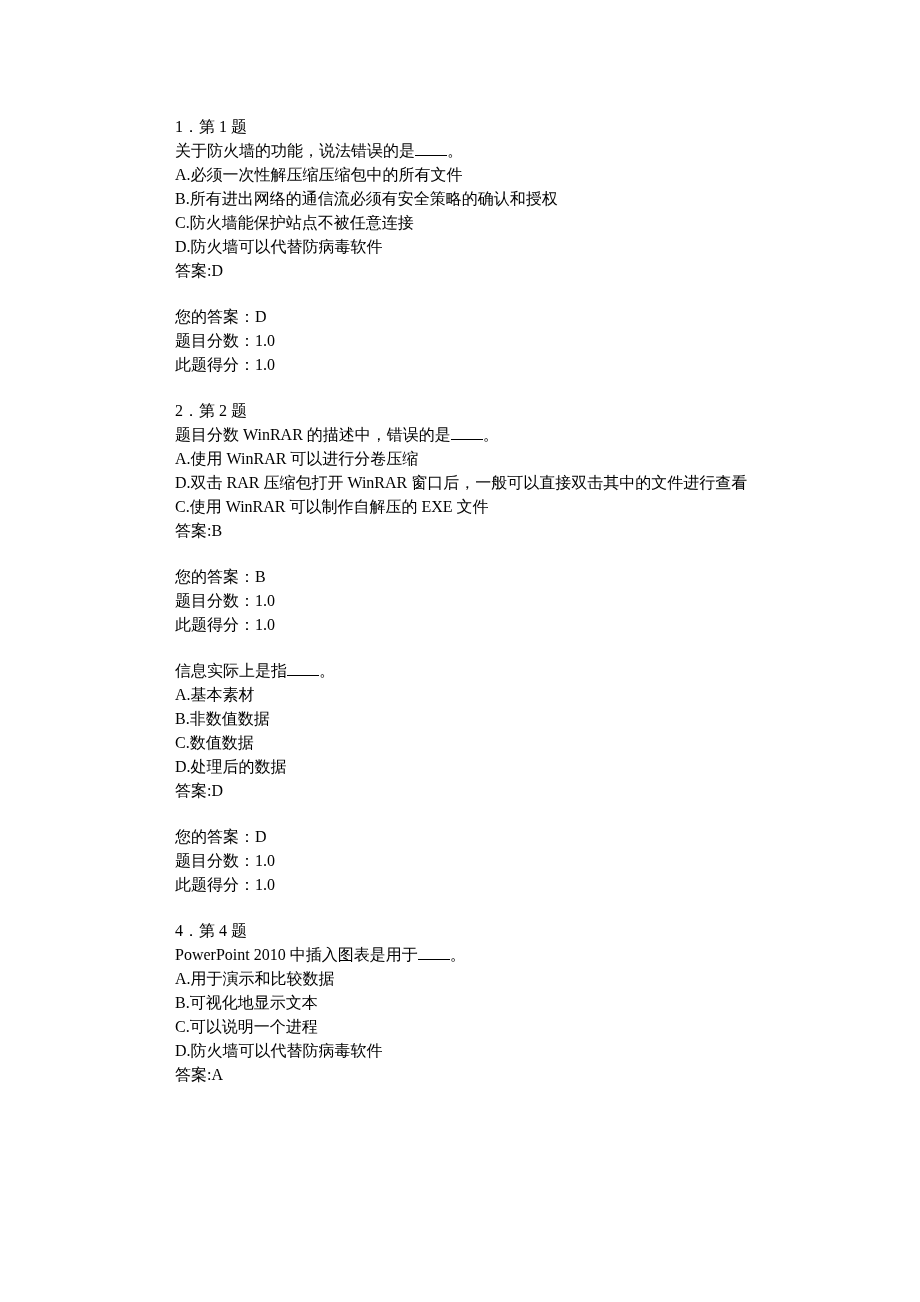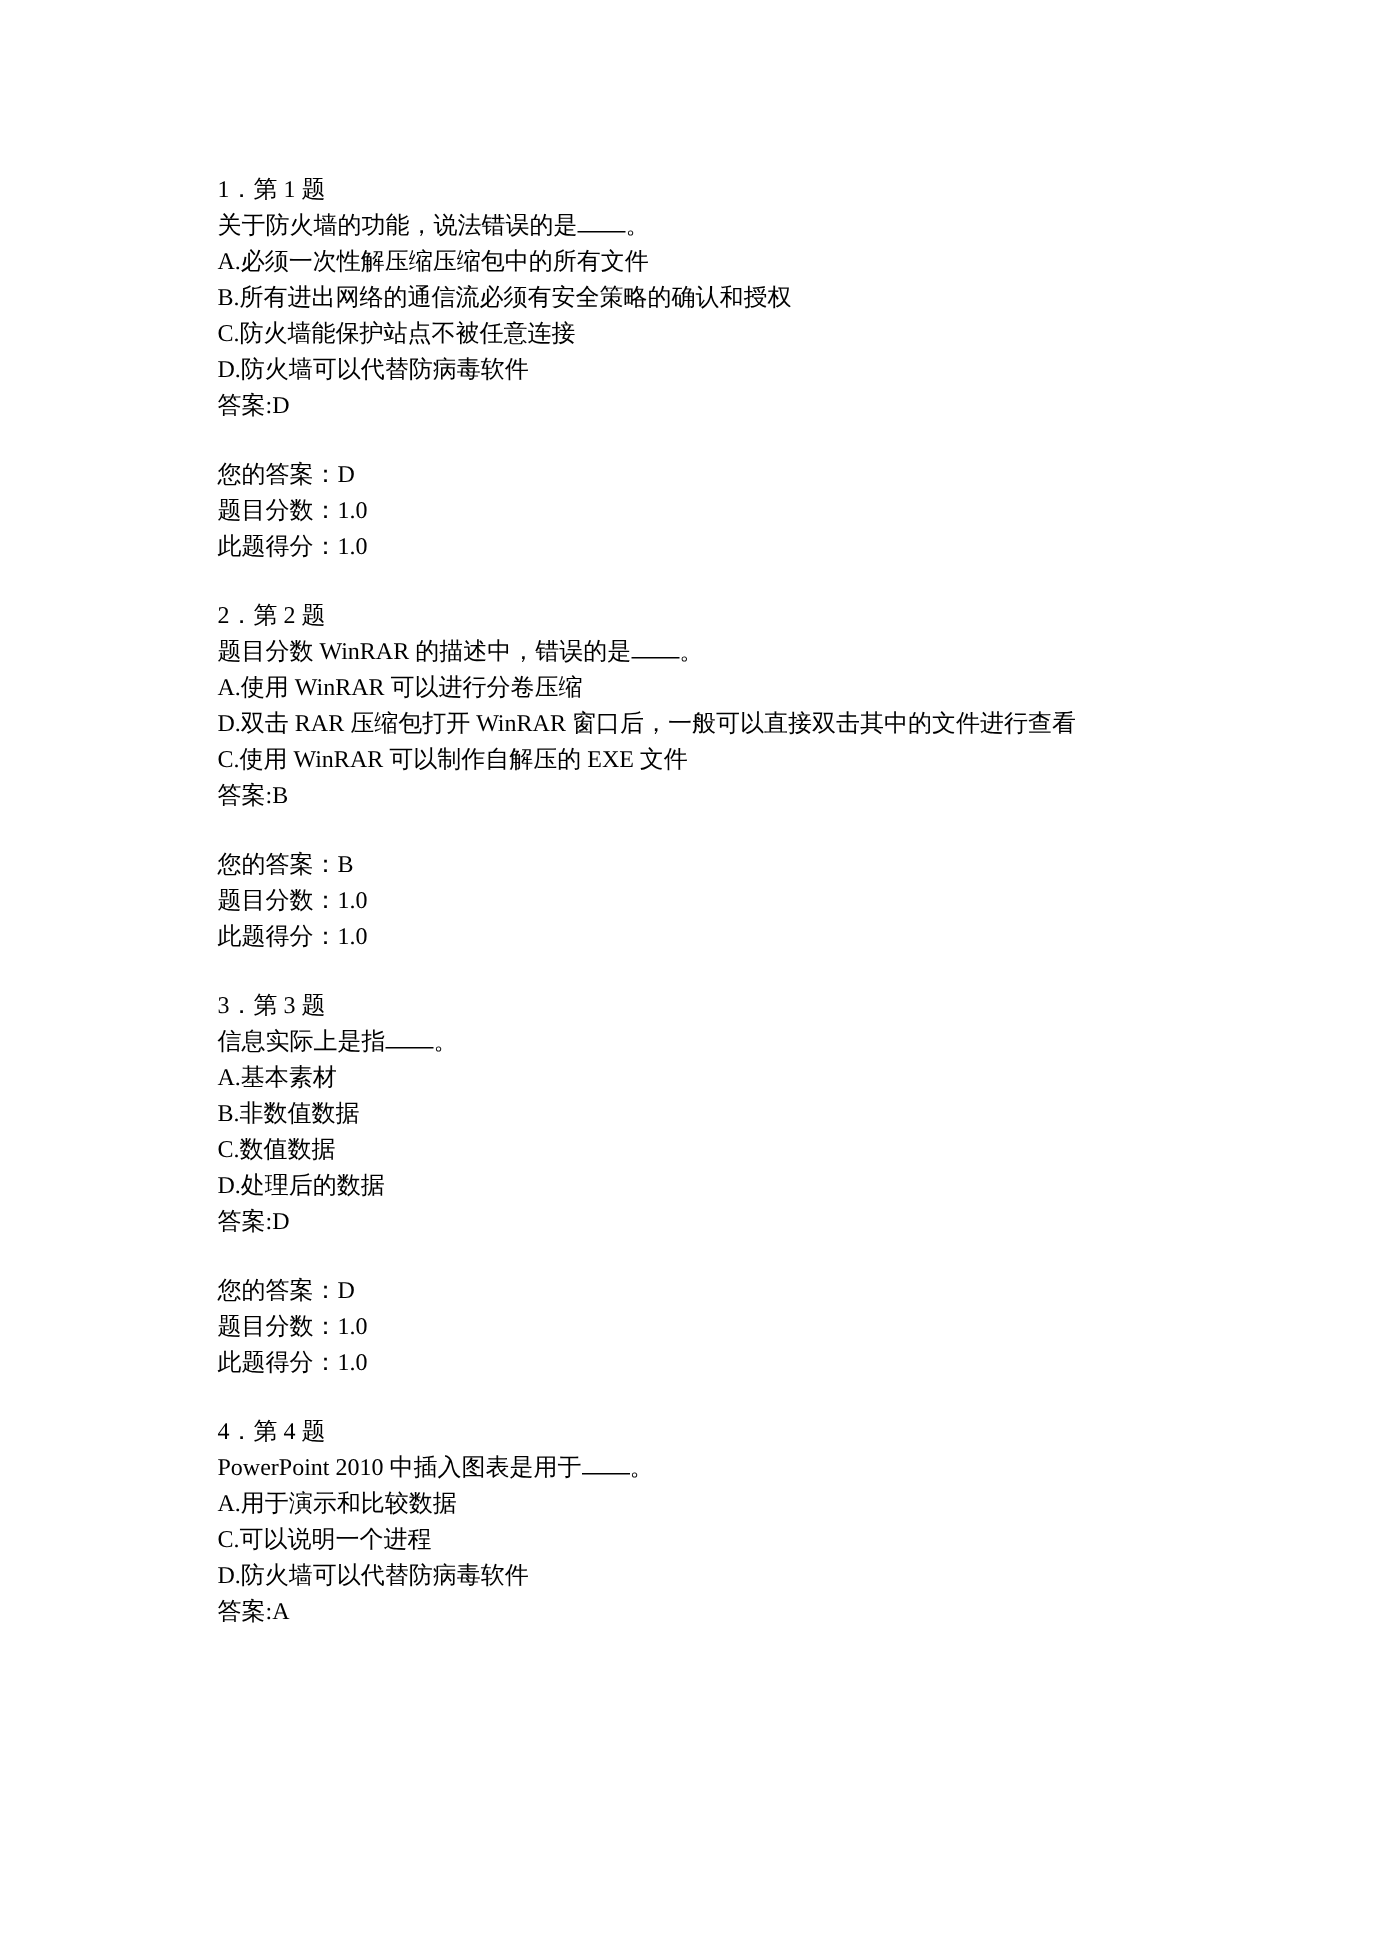"1．第 1 题" .question-block { margin-left: none -> 30px }
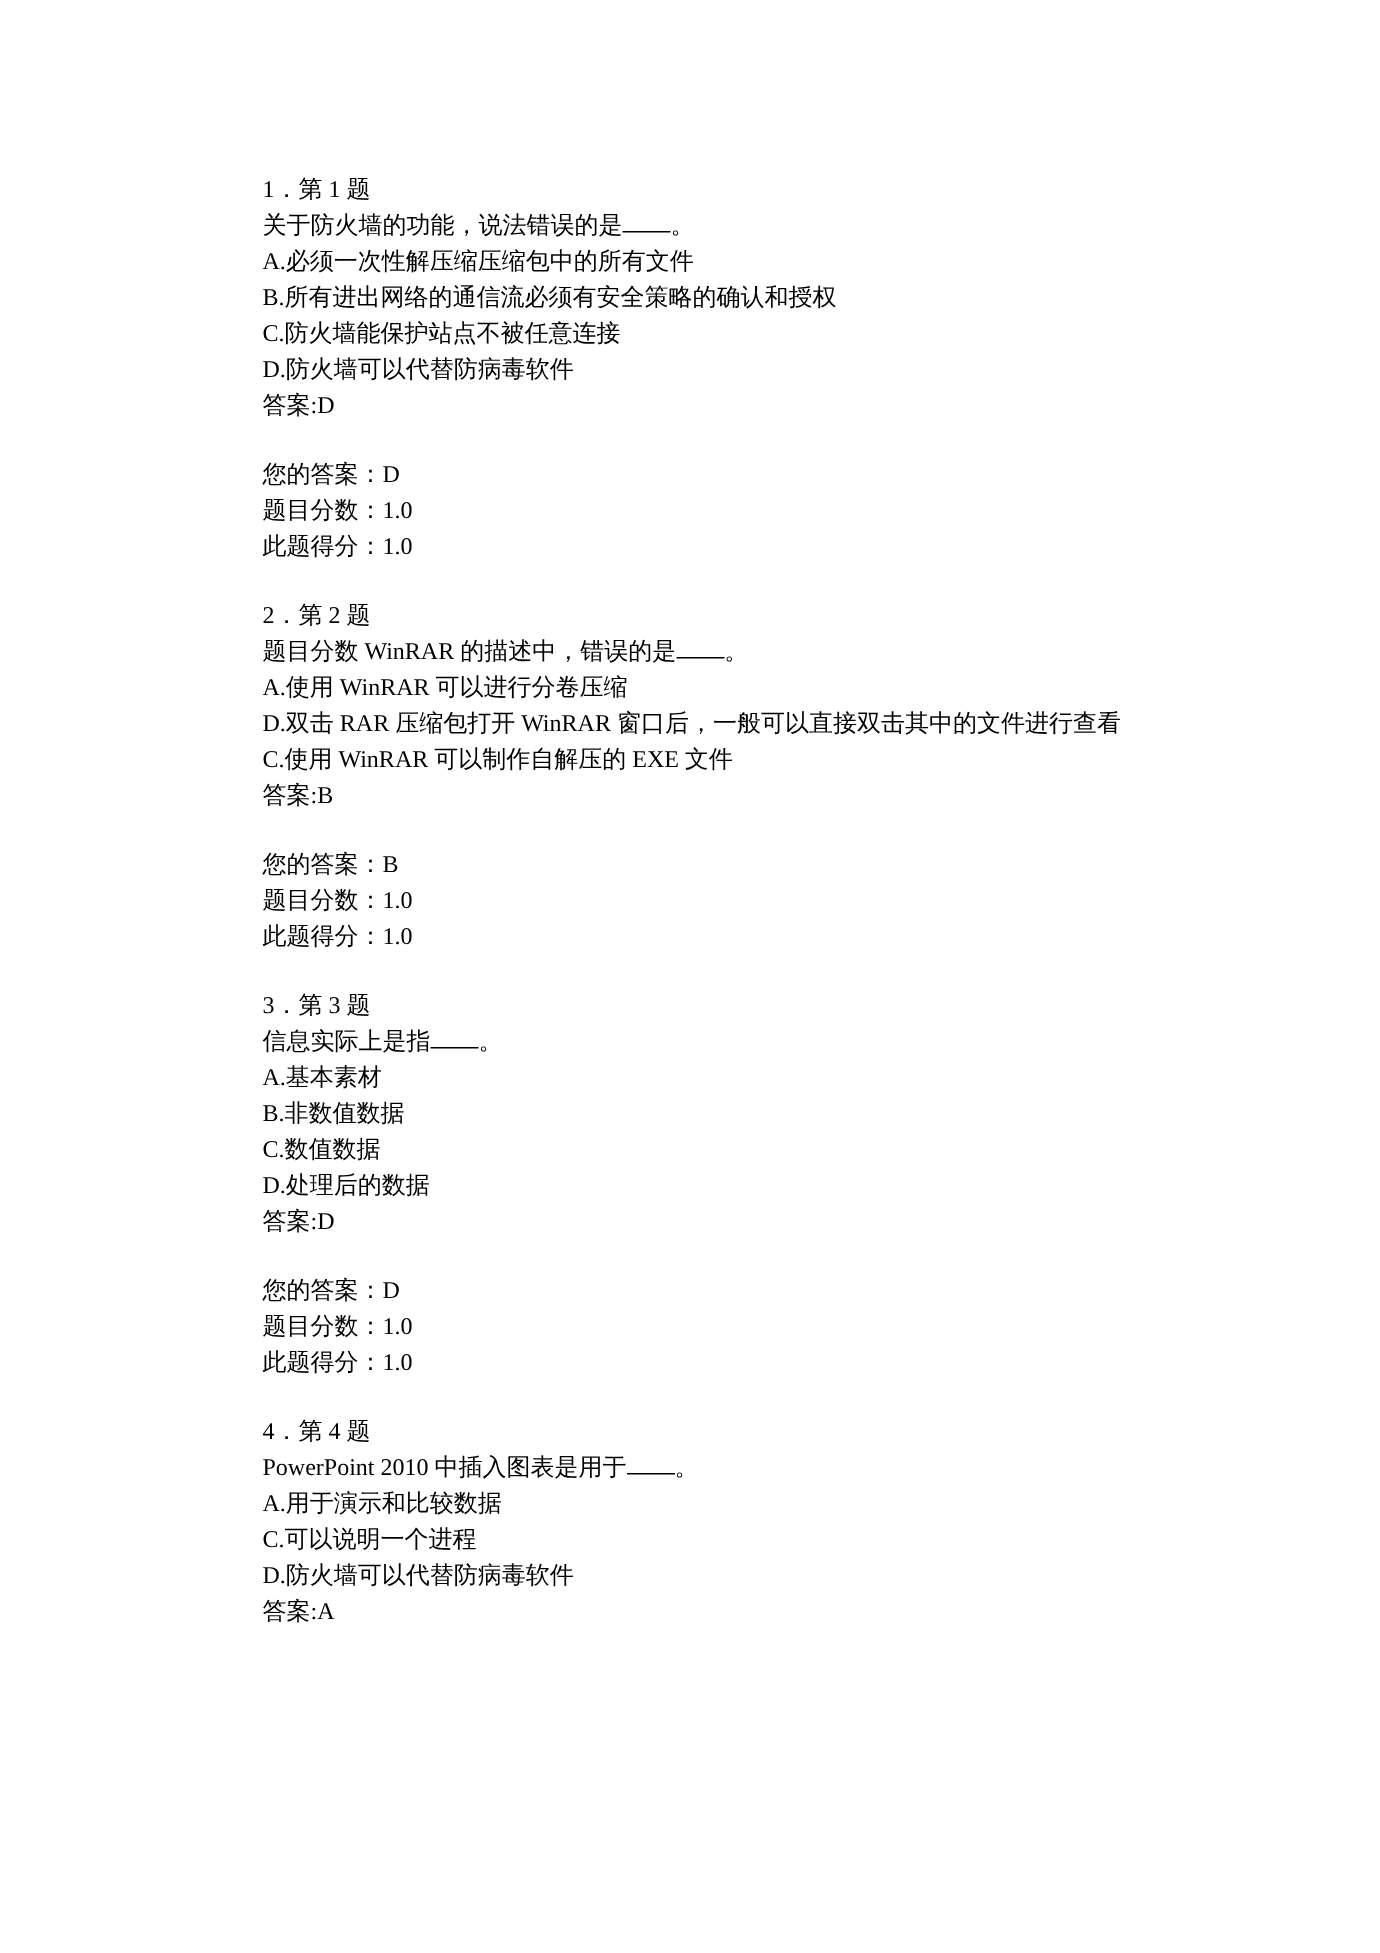"3．第 3 题" span.line { html: <span>3．第 3 题</span> -> none }
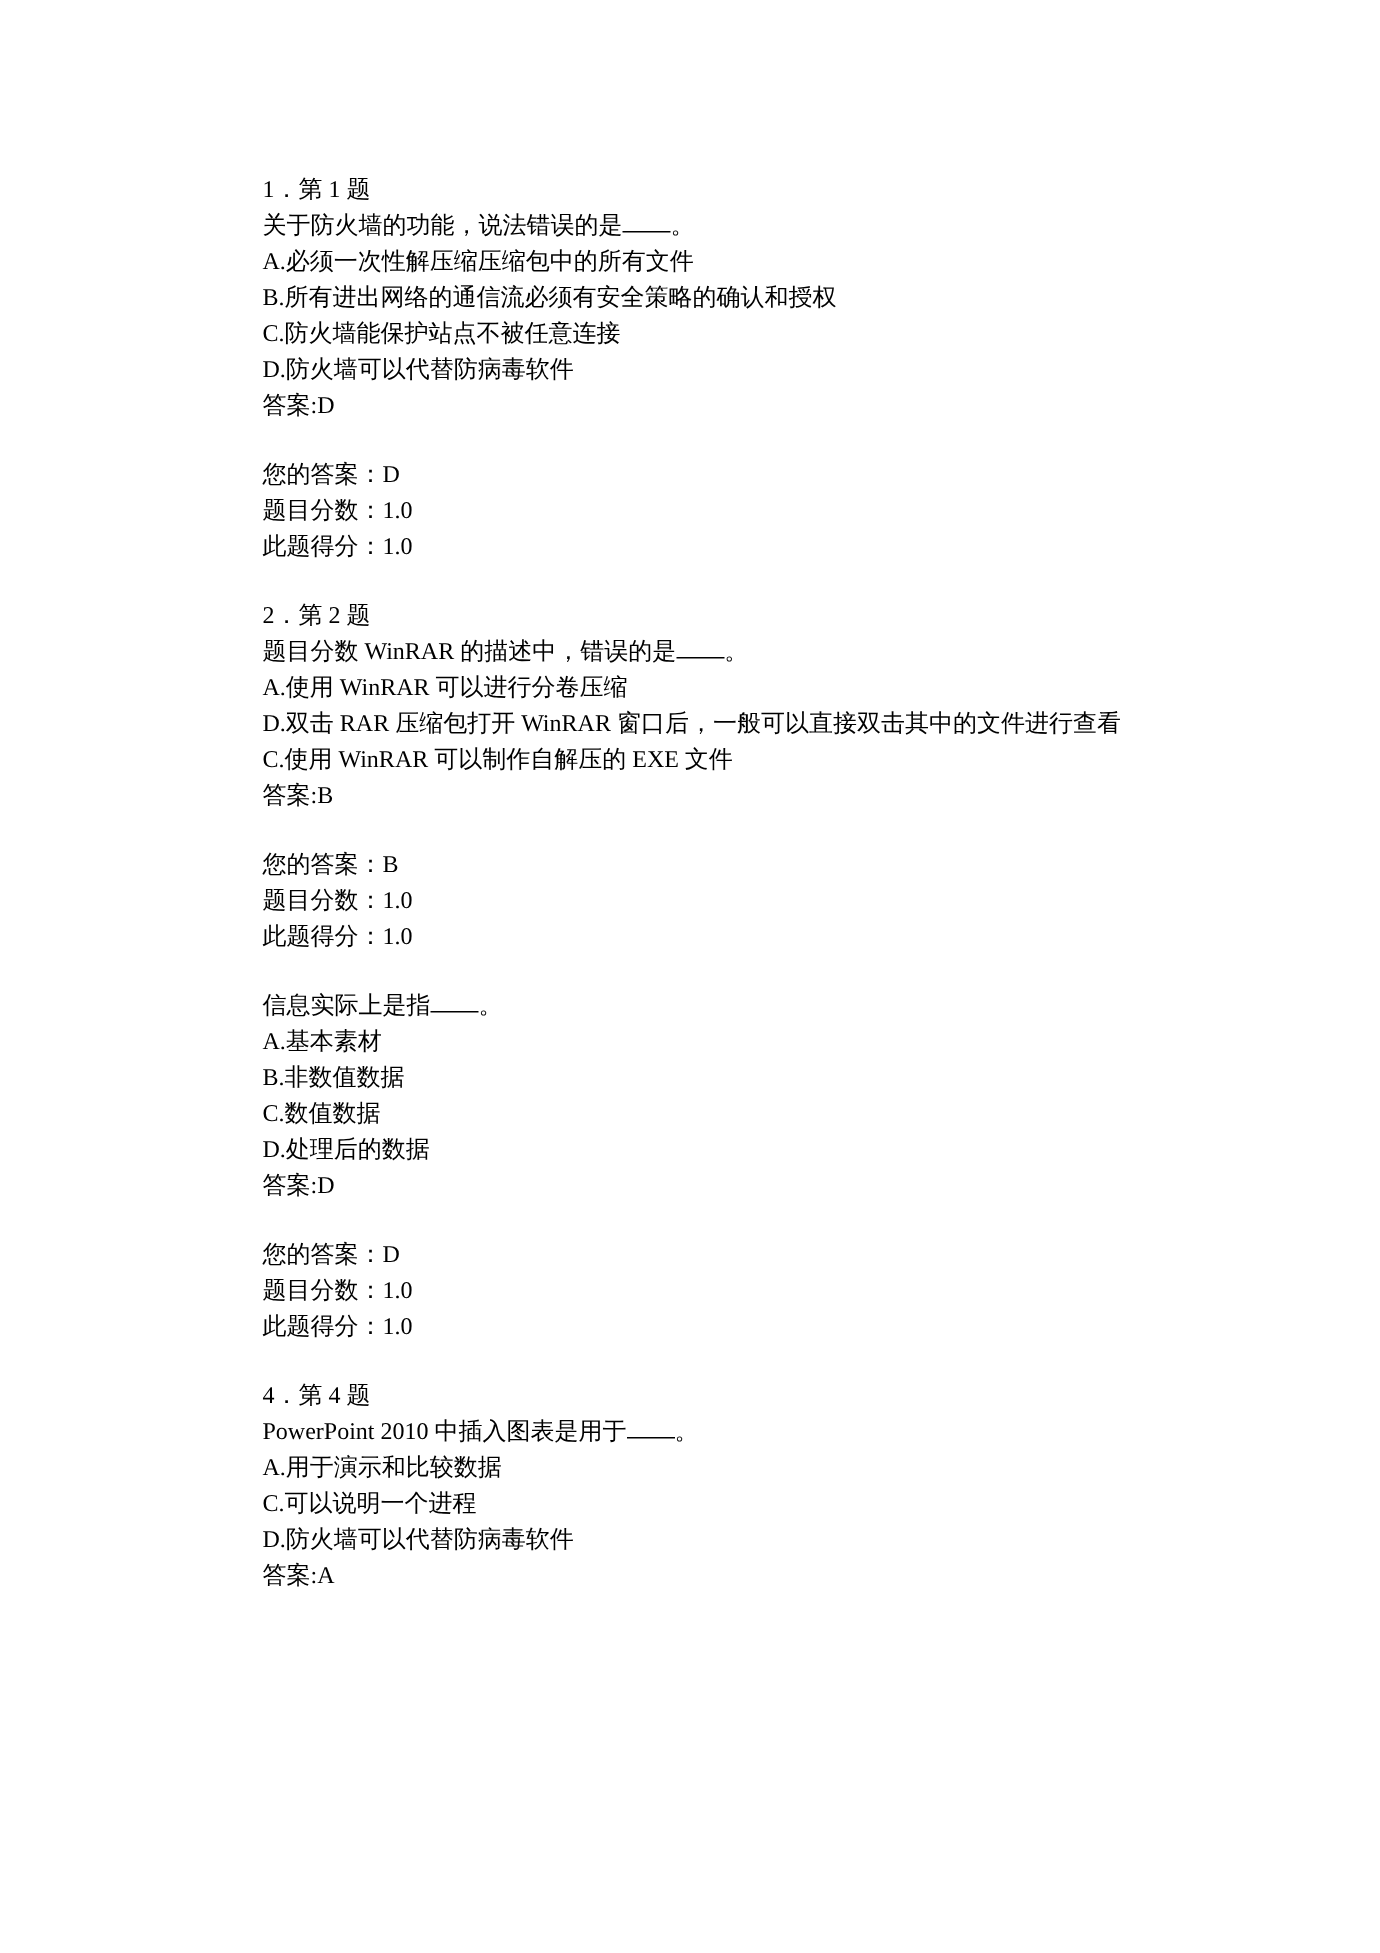"B.可视化地显示文本" span.line { html: none -> <span>B.可视化地显示文本</span> }
